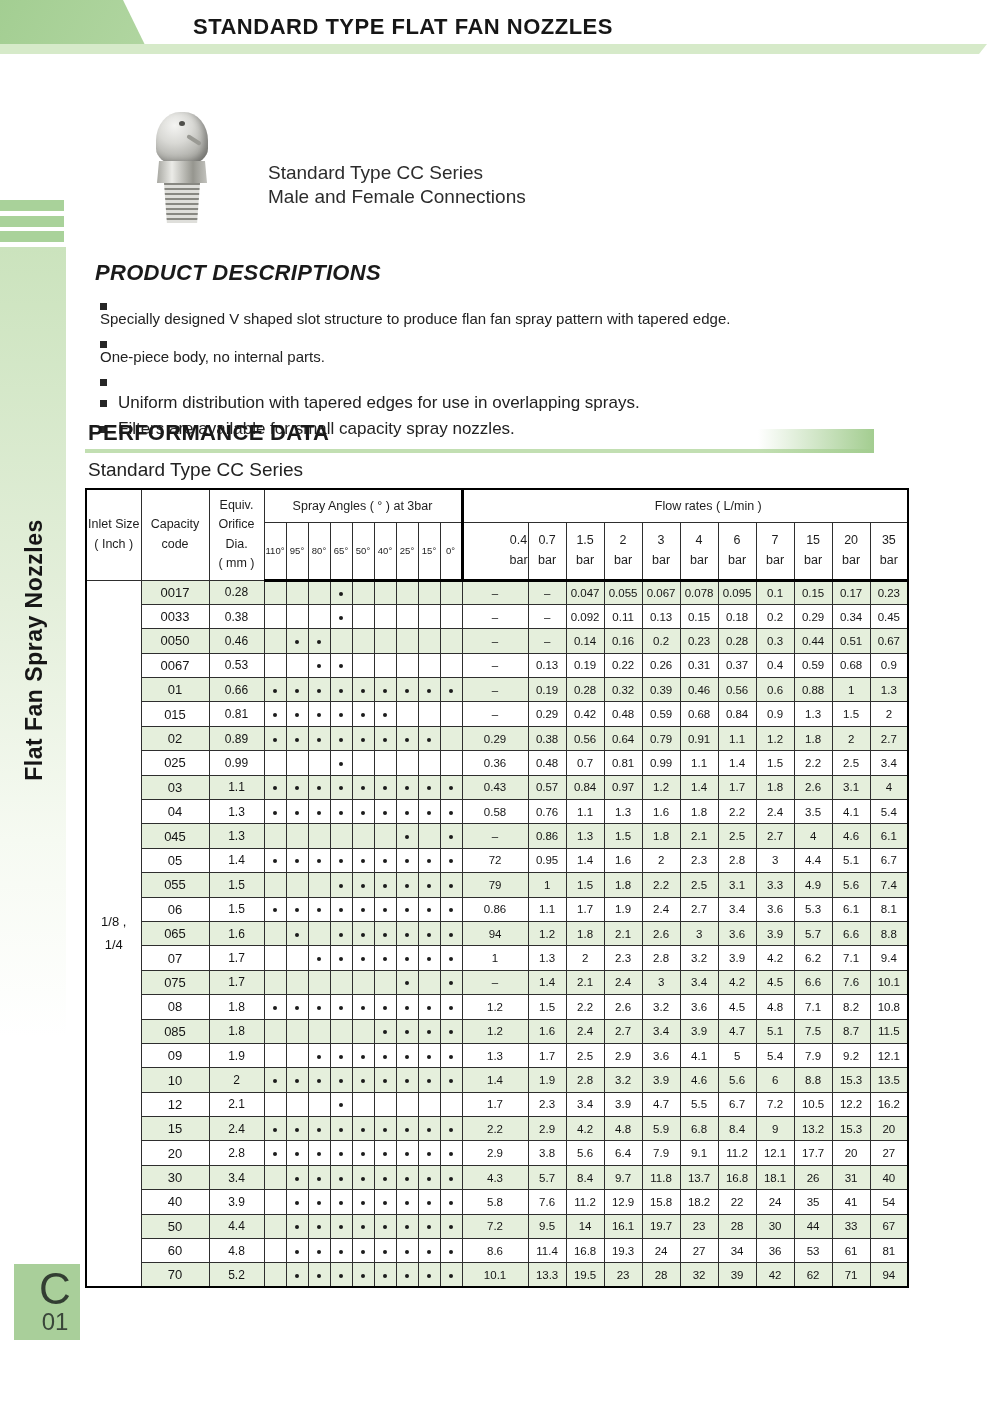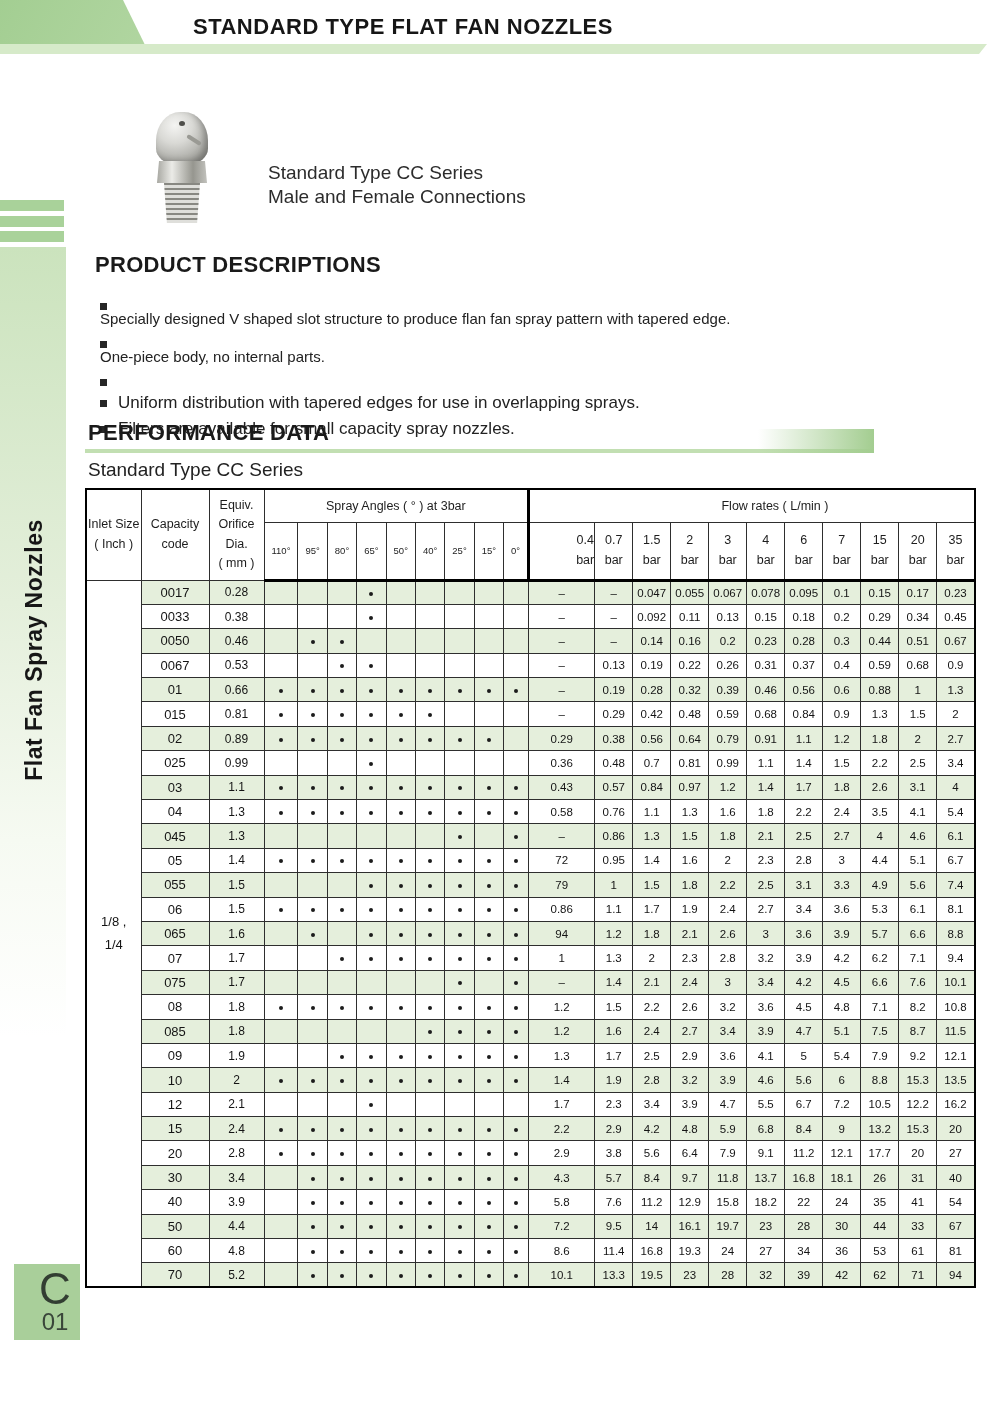"PRODUCT DESCRIPTIONS" #h-desc { font-style: none -> italic; top: 252px -> 260px }
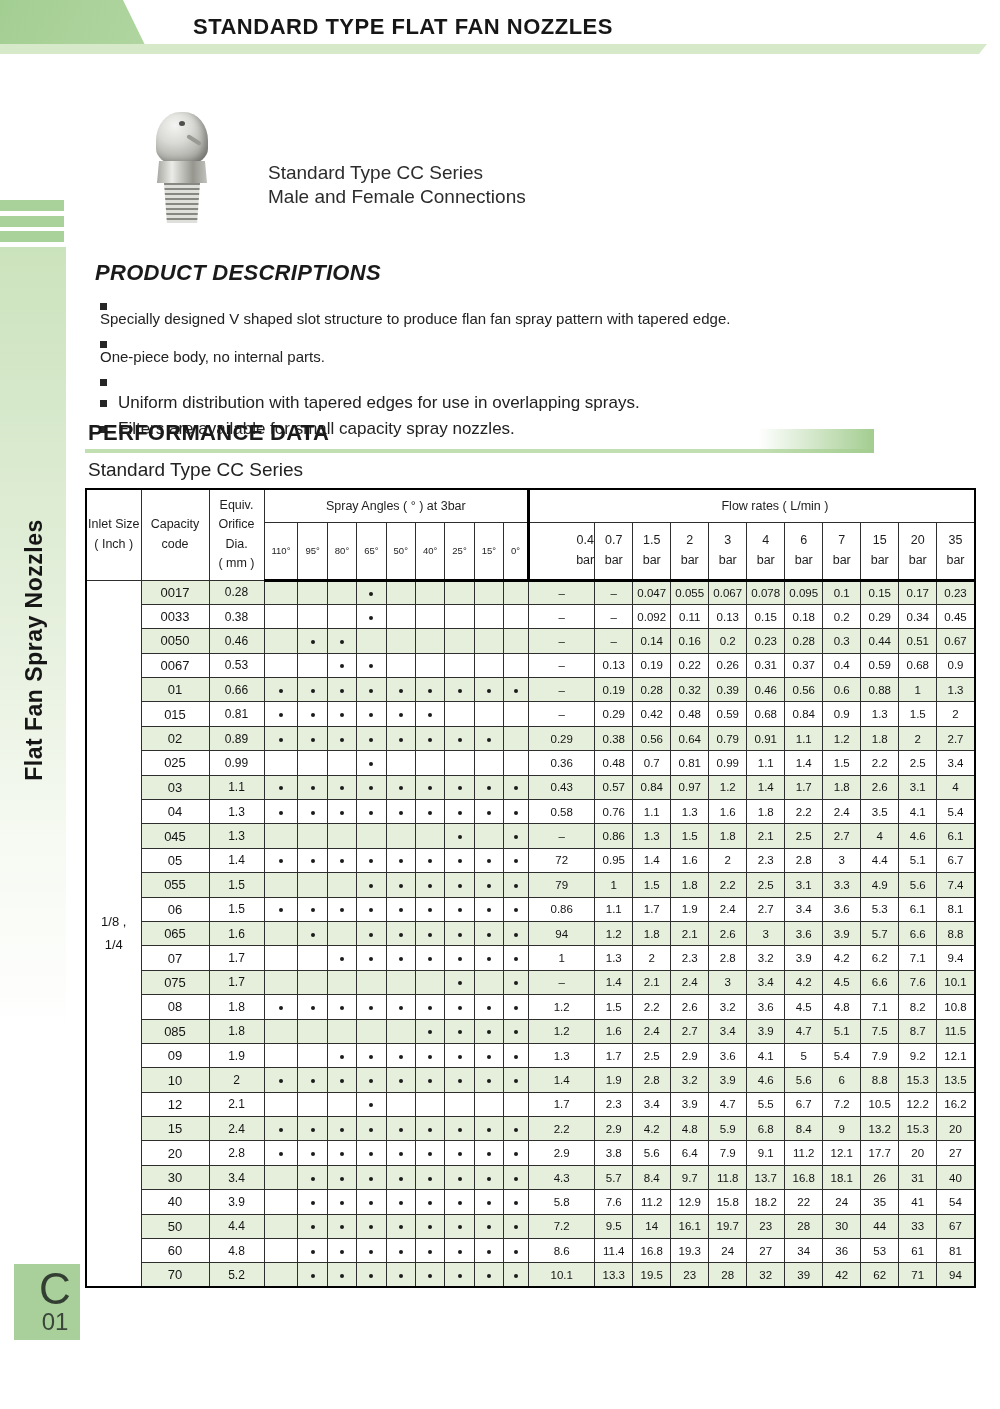"110°" th.angle-th { padding: 0 7px -> 0 1px }
